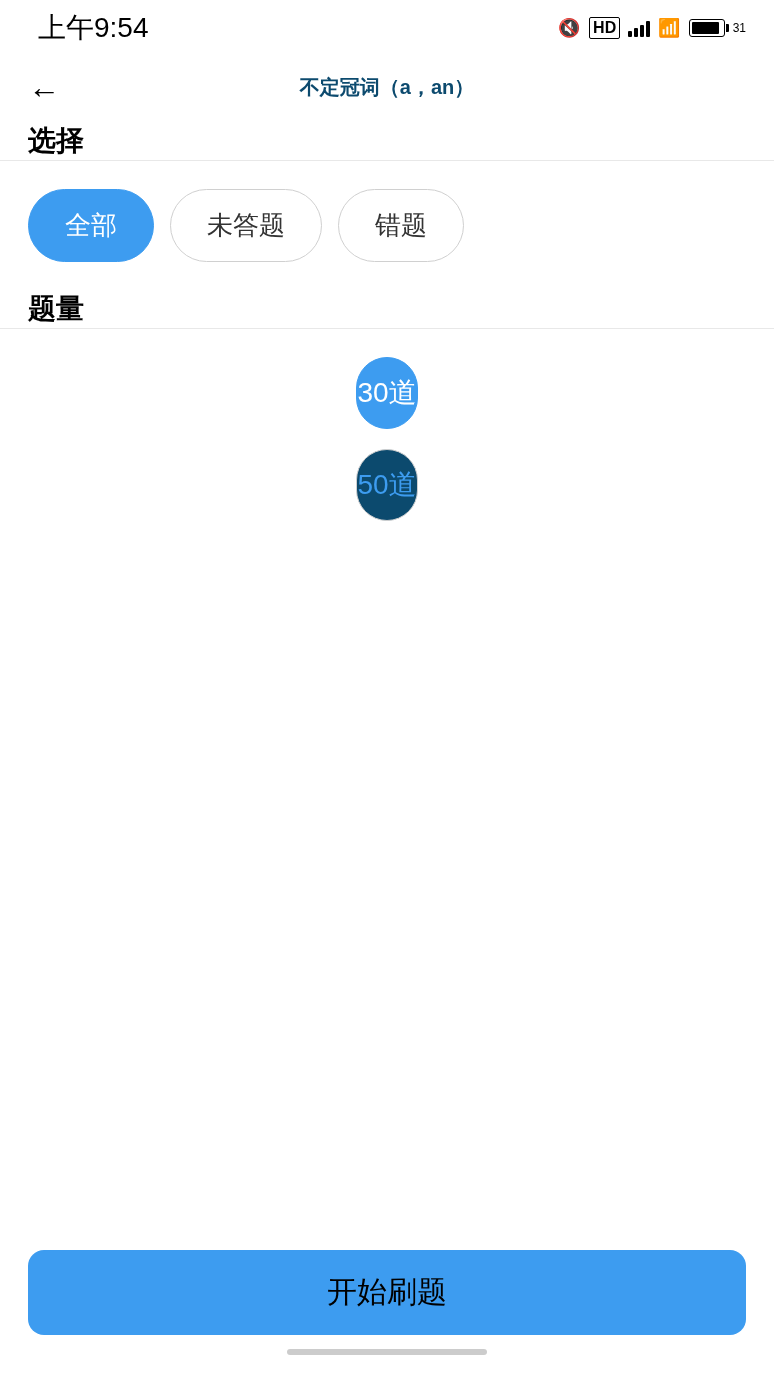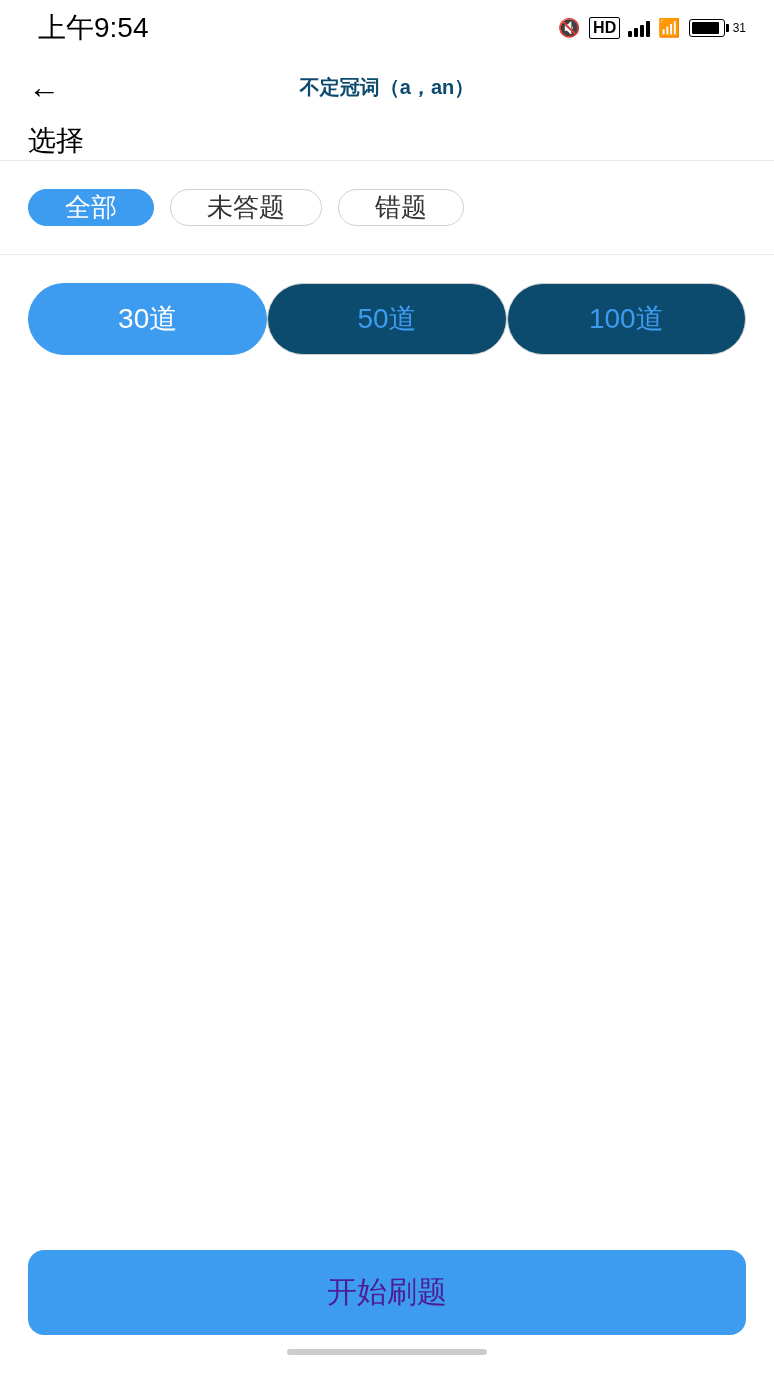"选择" .section-label { font-weight: 400 -> 700 }
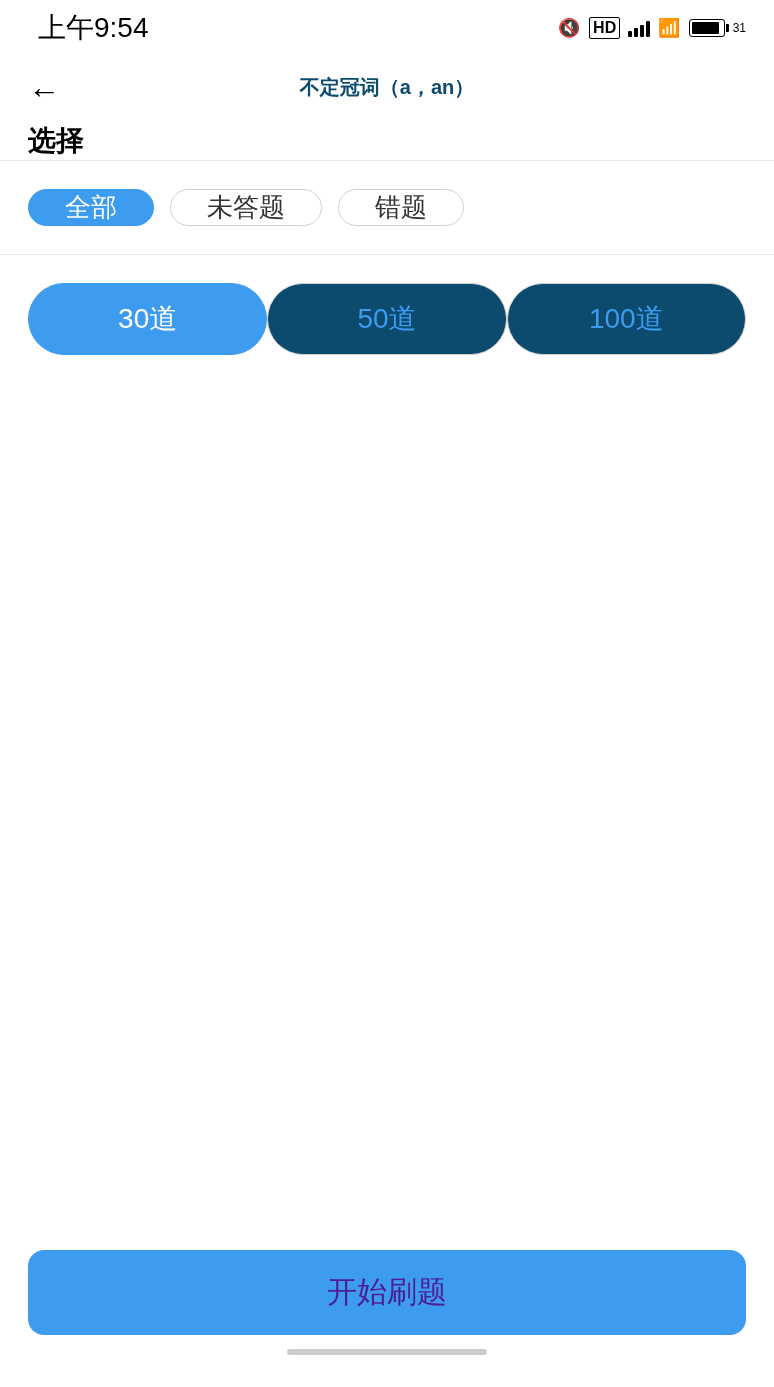"全部" .filter-btn { padding: 0 36px -> 18px 36px }
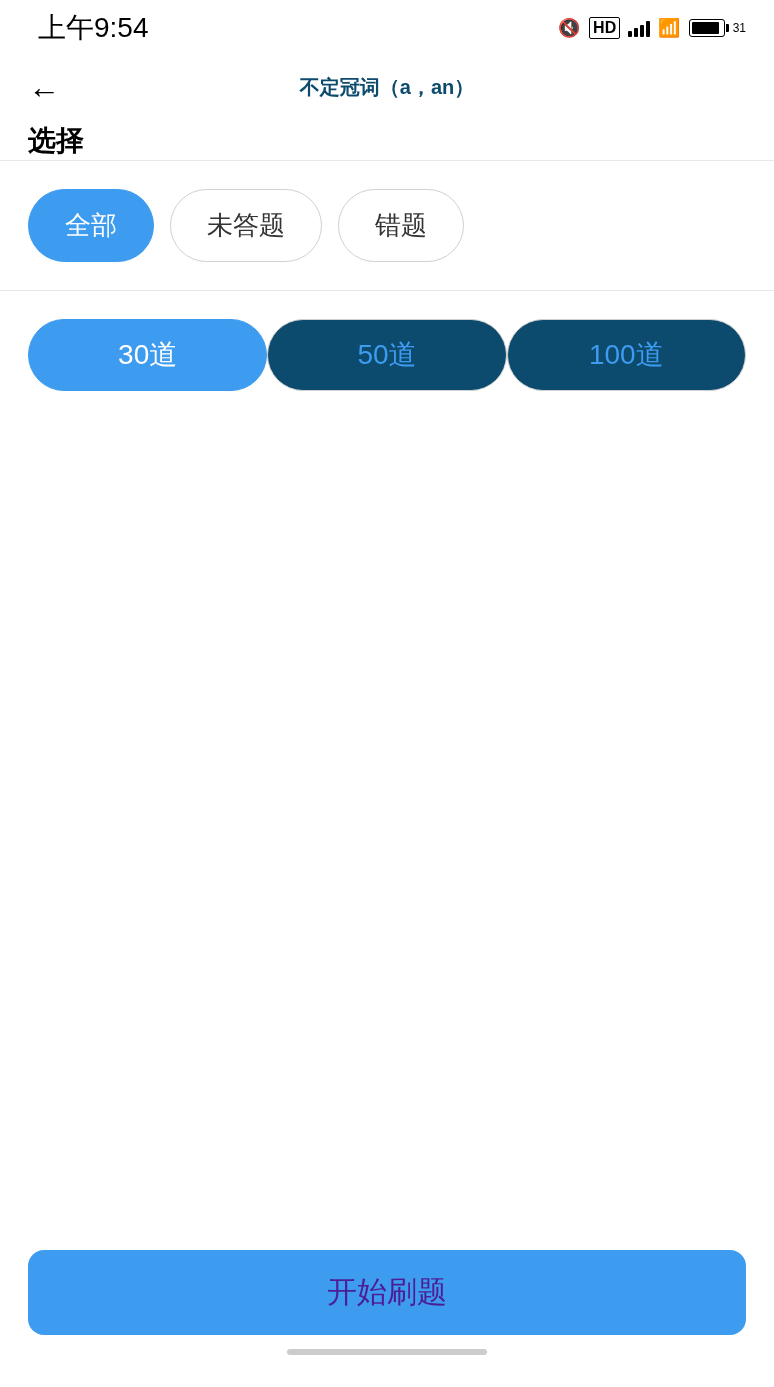"题量" span.section-label { html: none -> <span>题量</span> }
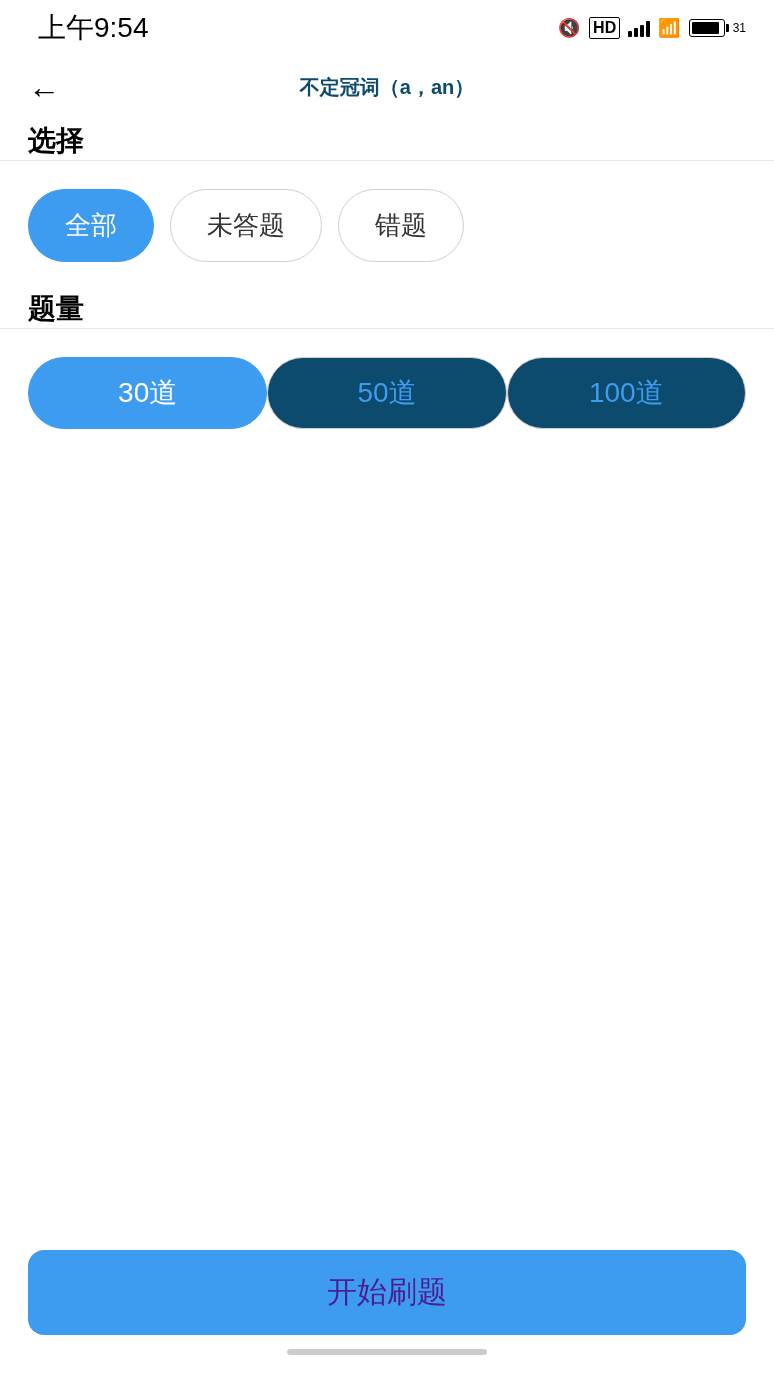"30道" .quantity-row { flex-direction: none -> column; gap: none -> 20px }
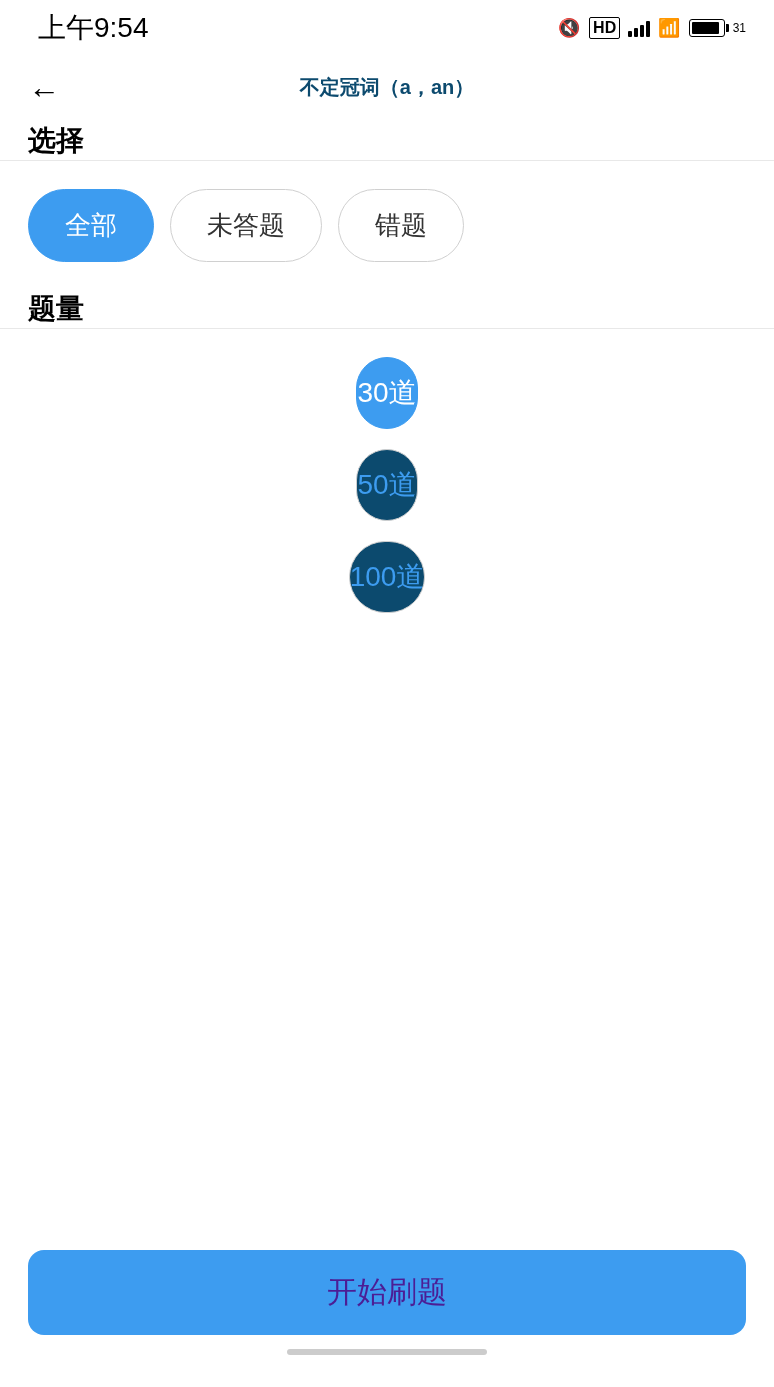"100道" button.quantity-btn { html: <button>100道</button> -> none }
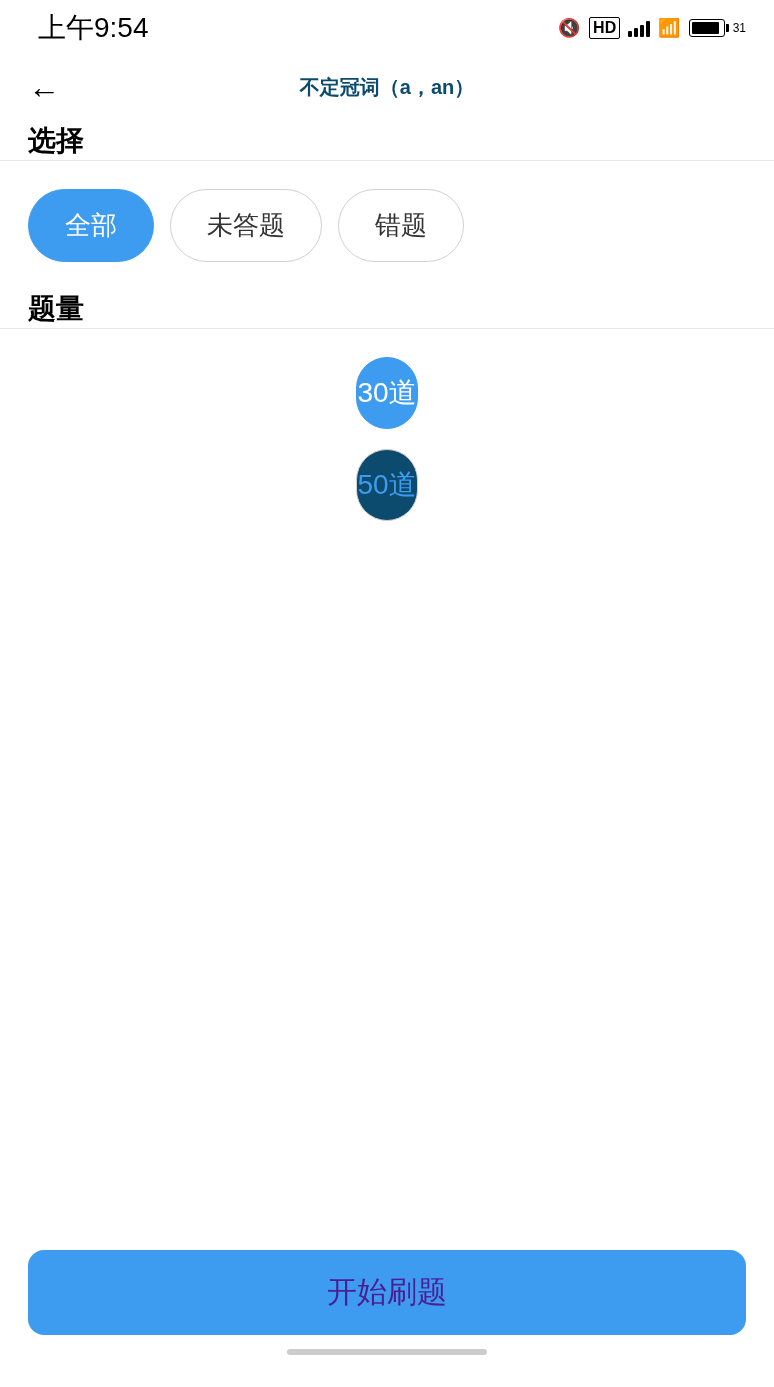"开始刷题" .start-btn { color: #4c1d95 -> #000000 }
